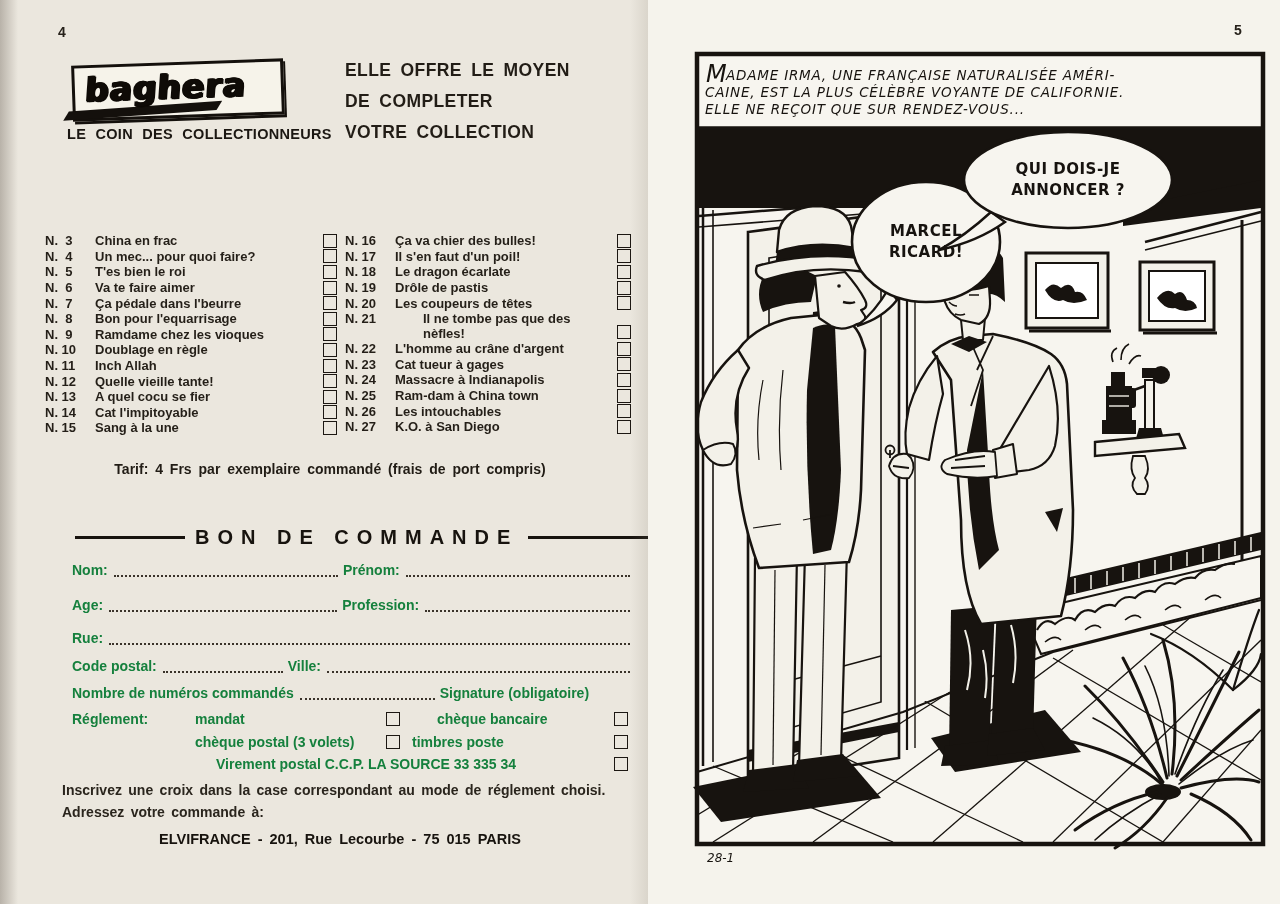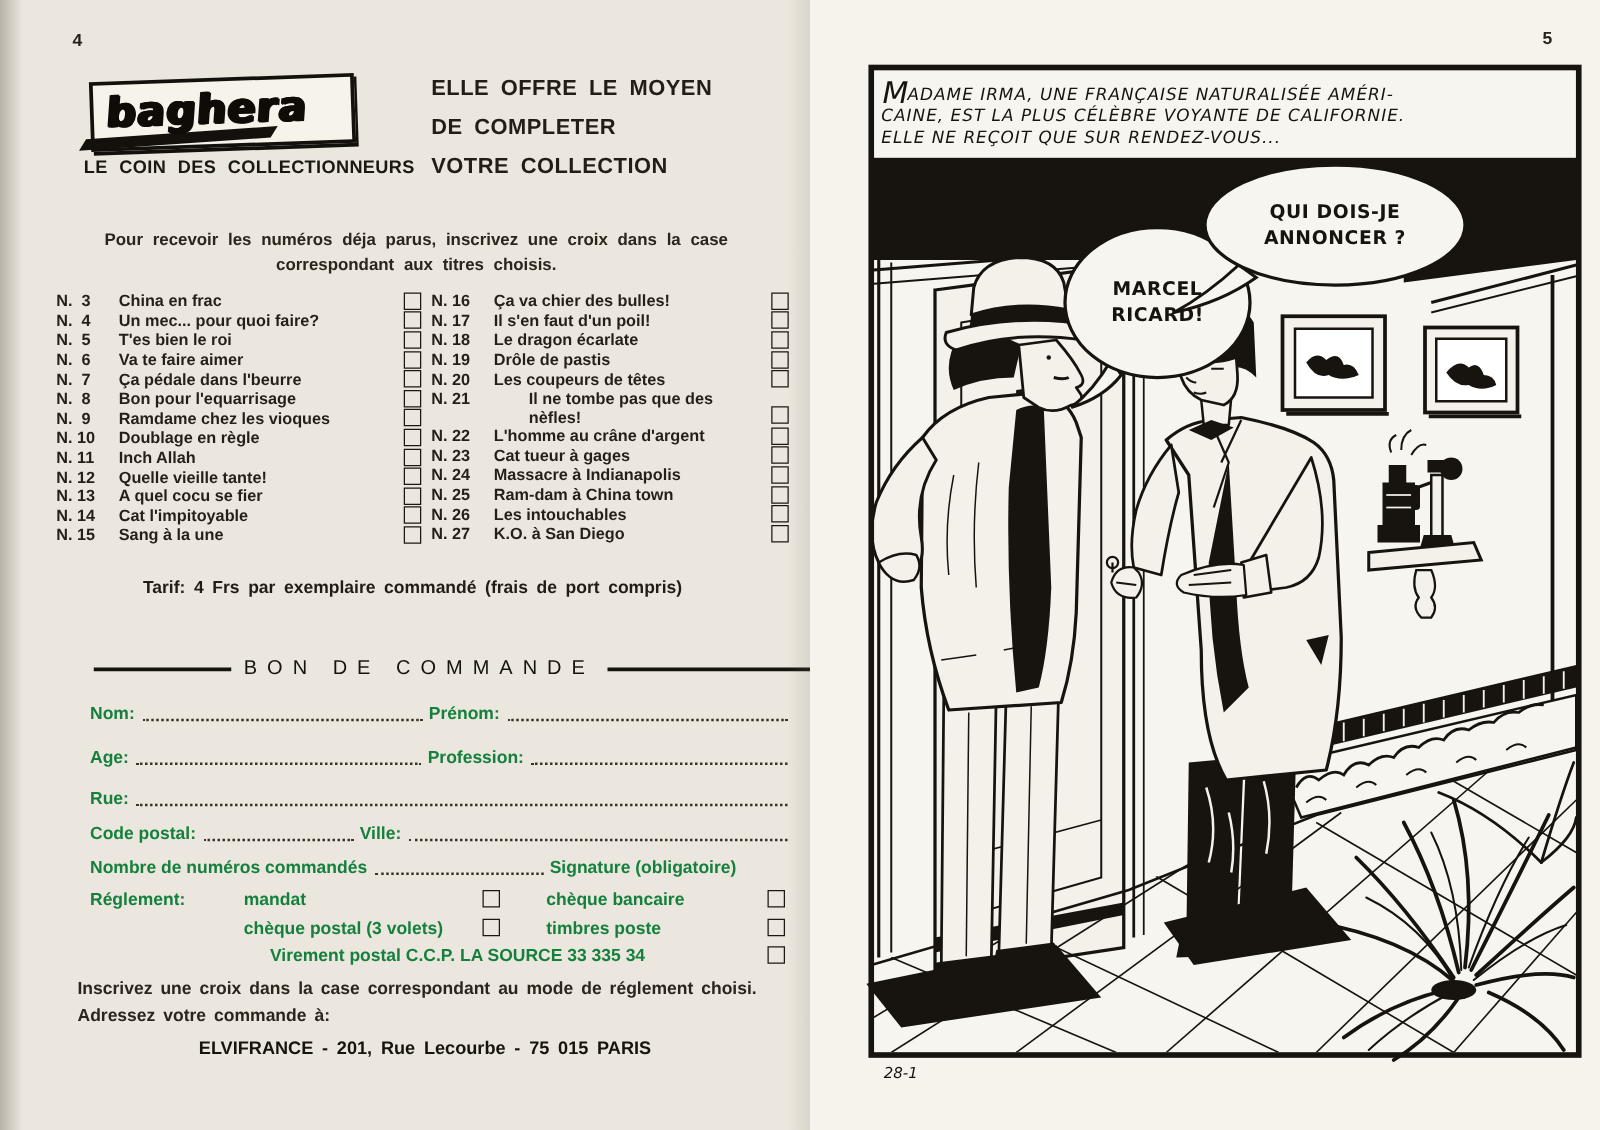"Pour recevoir les numéros déja" div.abs { html: <div>Pour recevoir les numéros déja parus, inscrivez une croix dans la case correspondant aux titres choisis.</div> -> none }
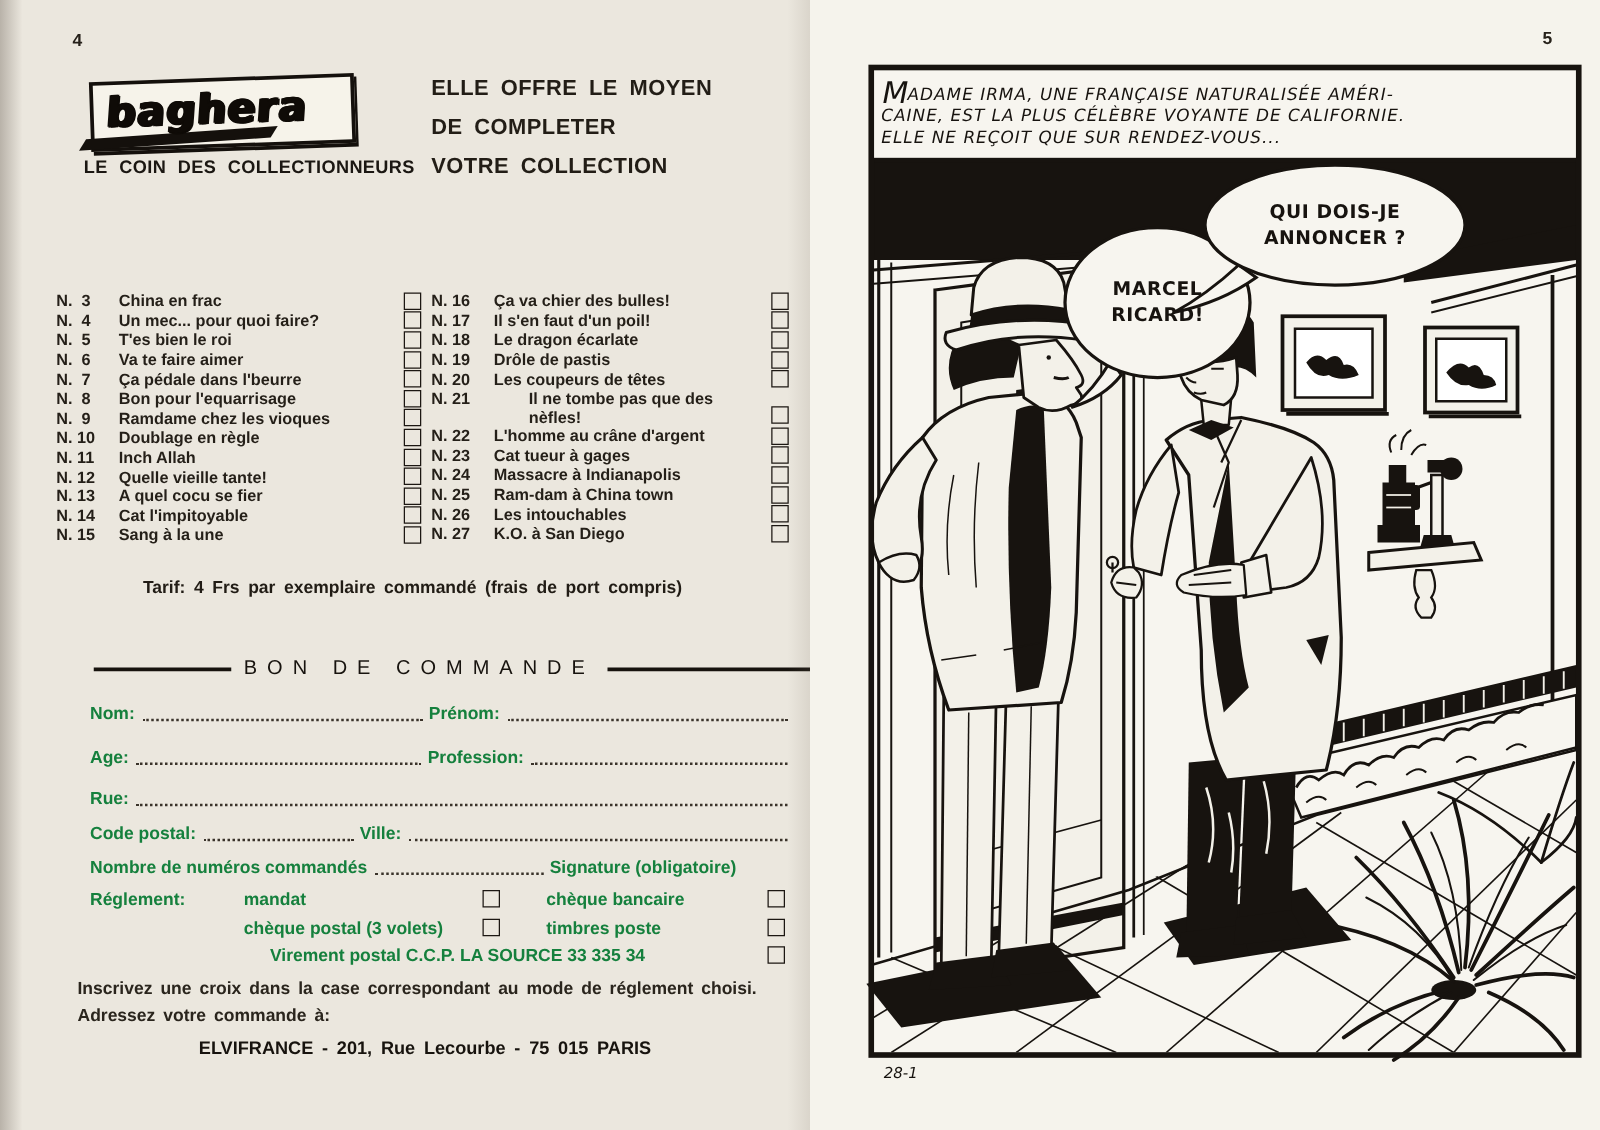"BON DE COMMANDE" #bdc .t { font-size: 16px -> 20px; font-weight: 400 -> 700 }
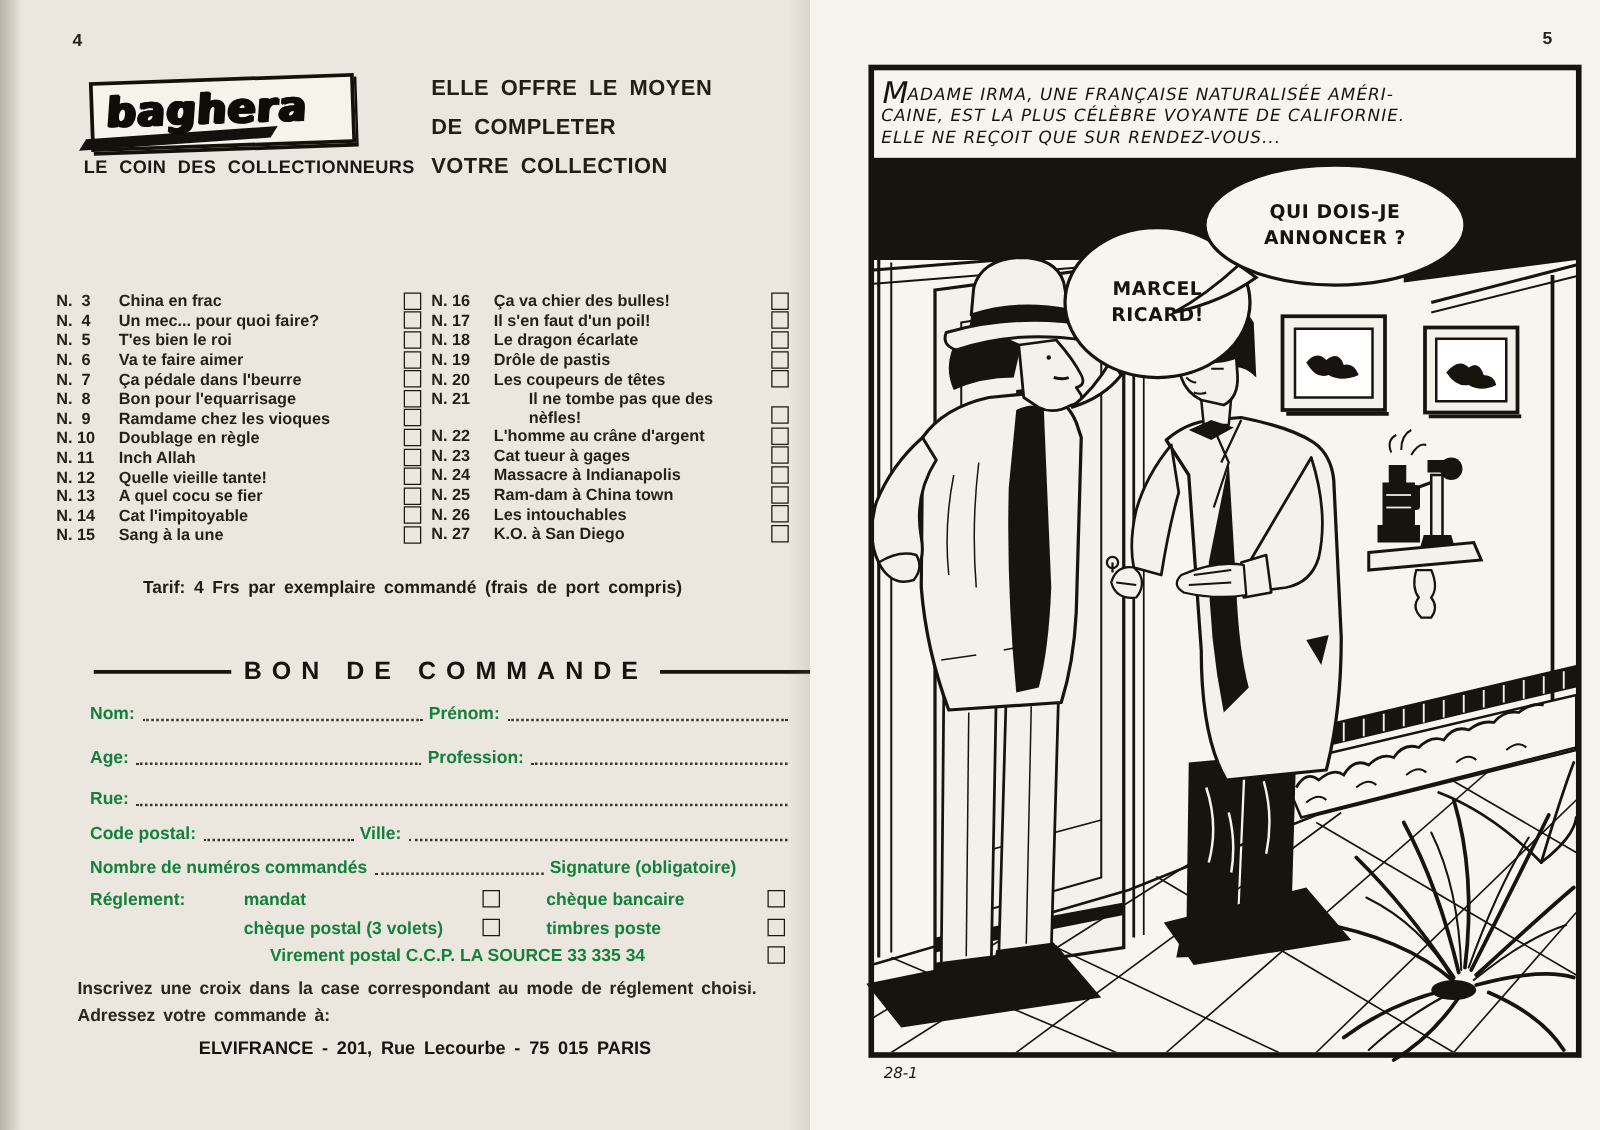"timbres poste" div.abs { left: 437px -> 412px }
